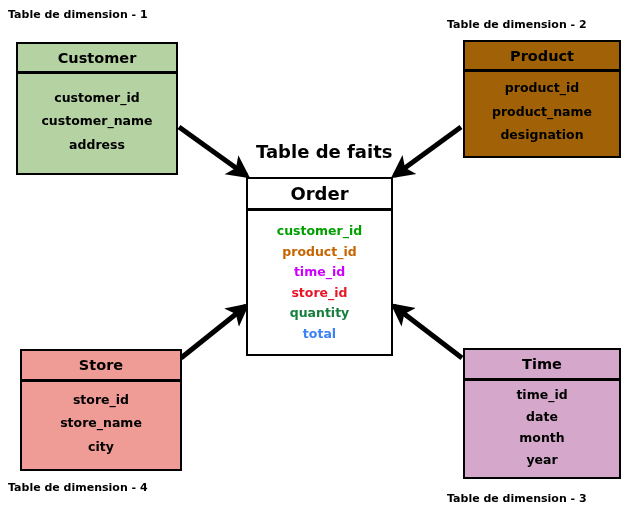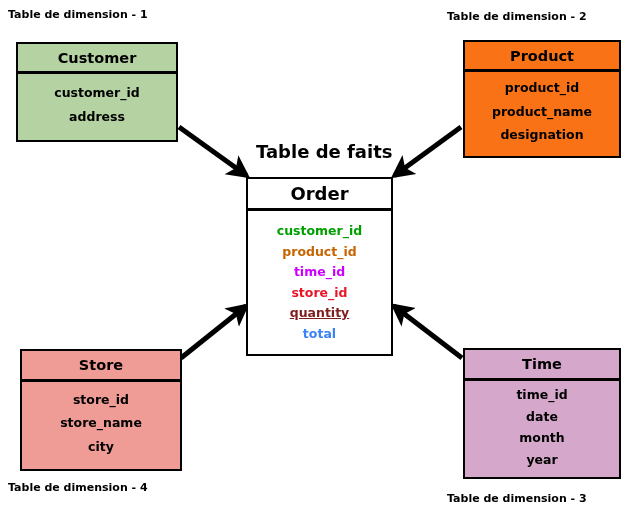"Table de dimension - 2" #caption-dim2 { top: 10px -> 18px }
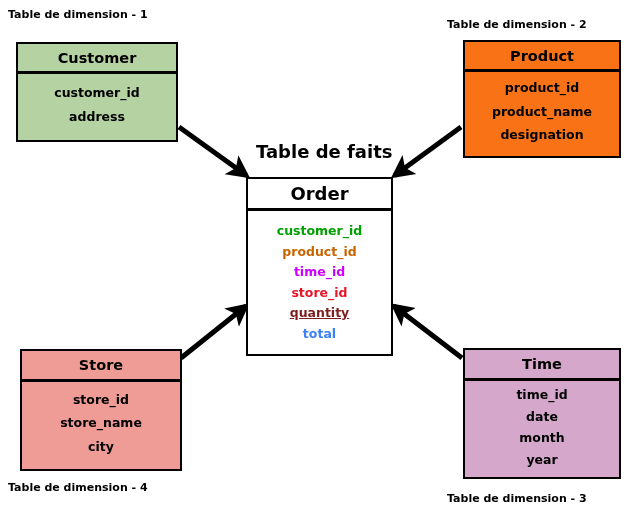"Customer" #entity-customer { height: 100px -> 133px }
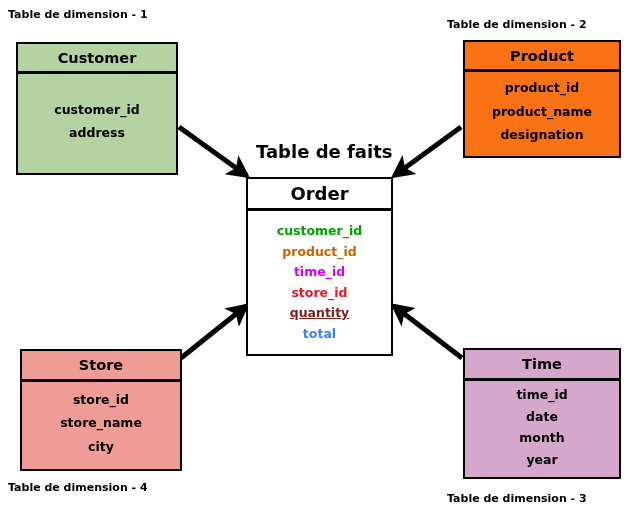"Product" #entity-product { background: #f97316 -> #a16207 }
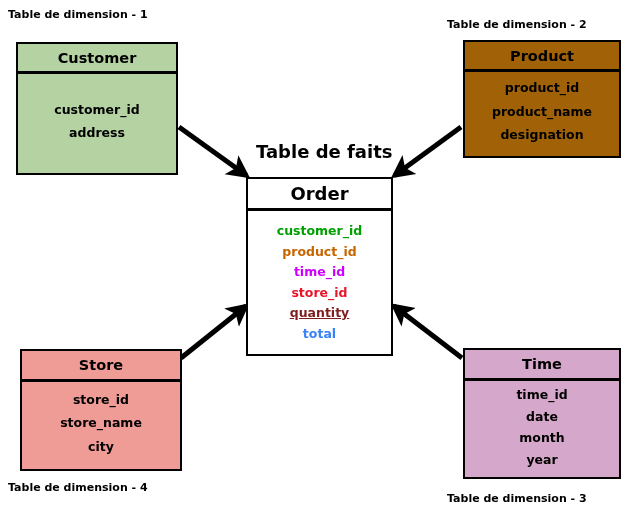"customer_name" div.field { html: none -> <div>customer_name</div> }
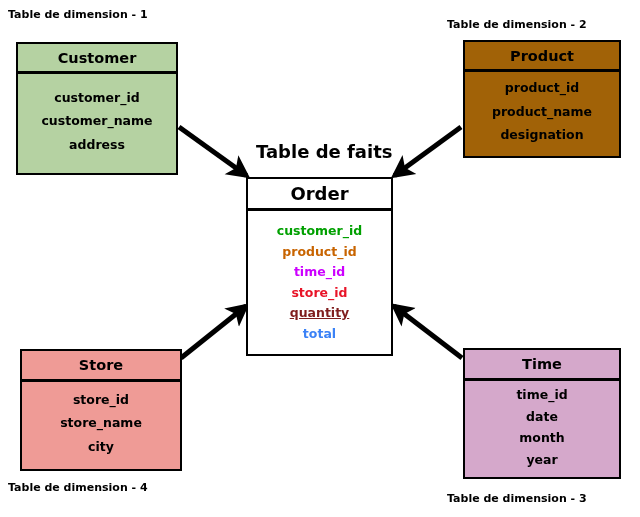"quantity" div.field { color: #7f1d1d -> #15803d; text-decoration: underline -> none }
